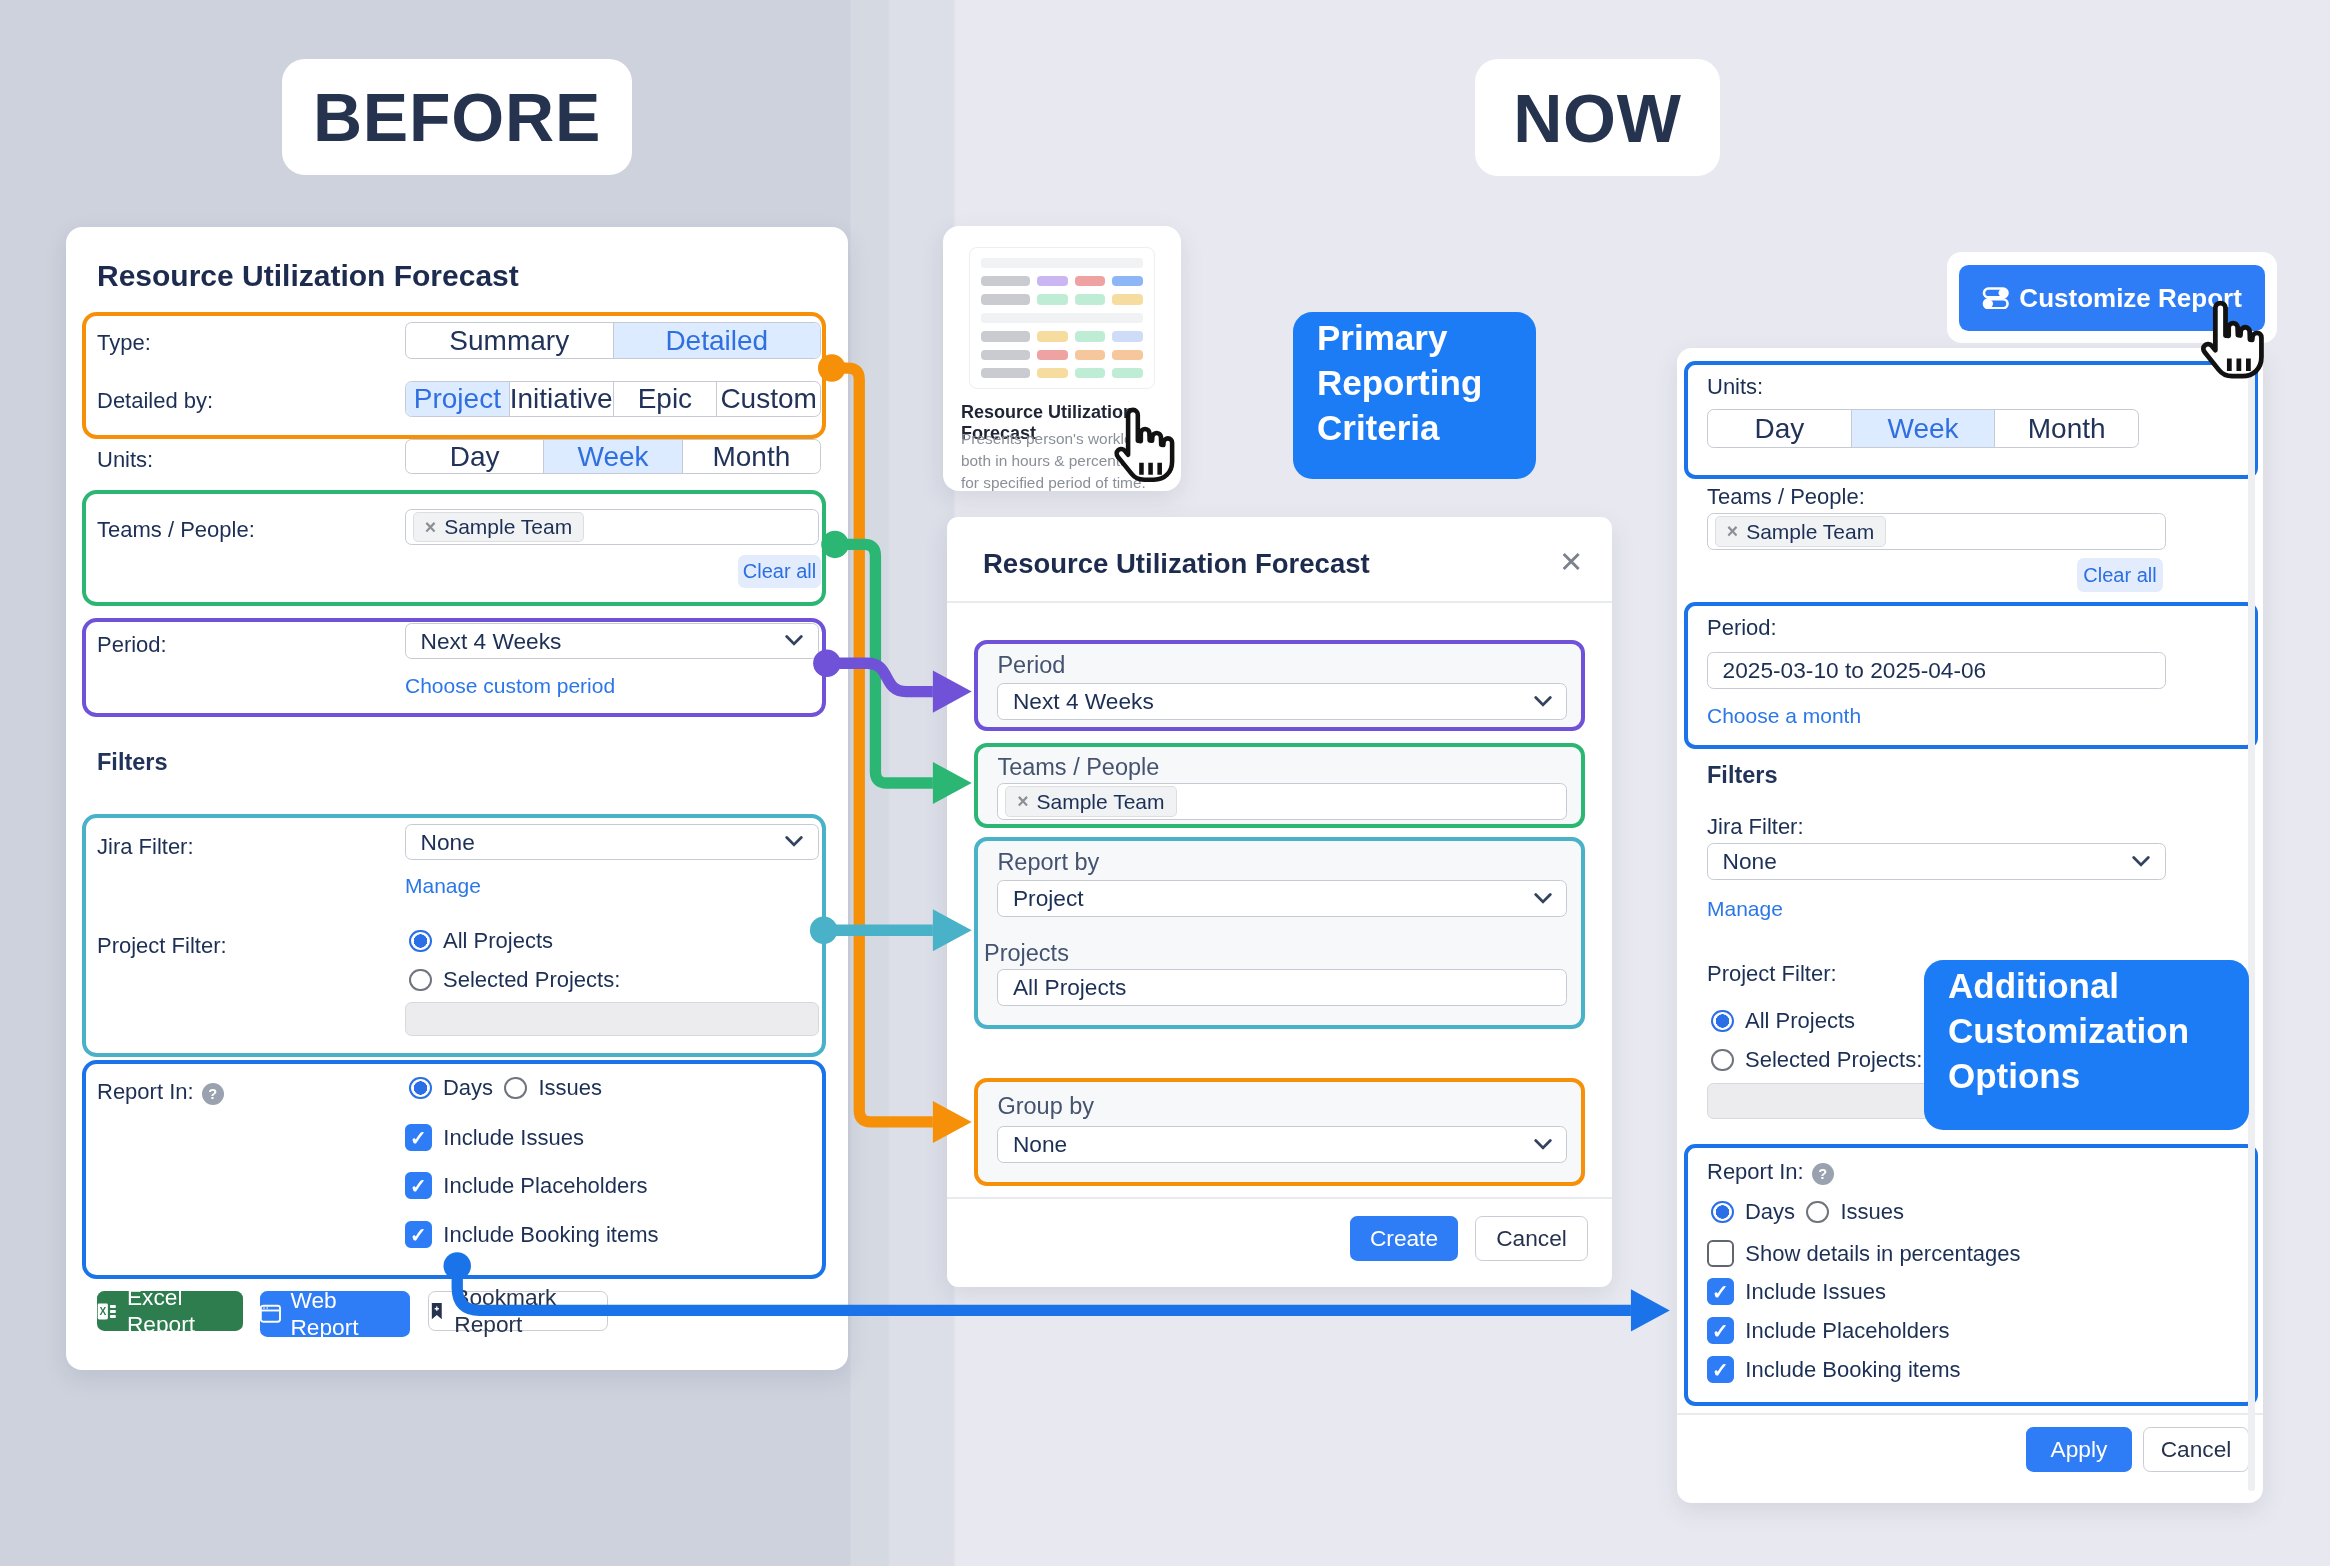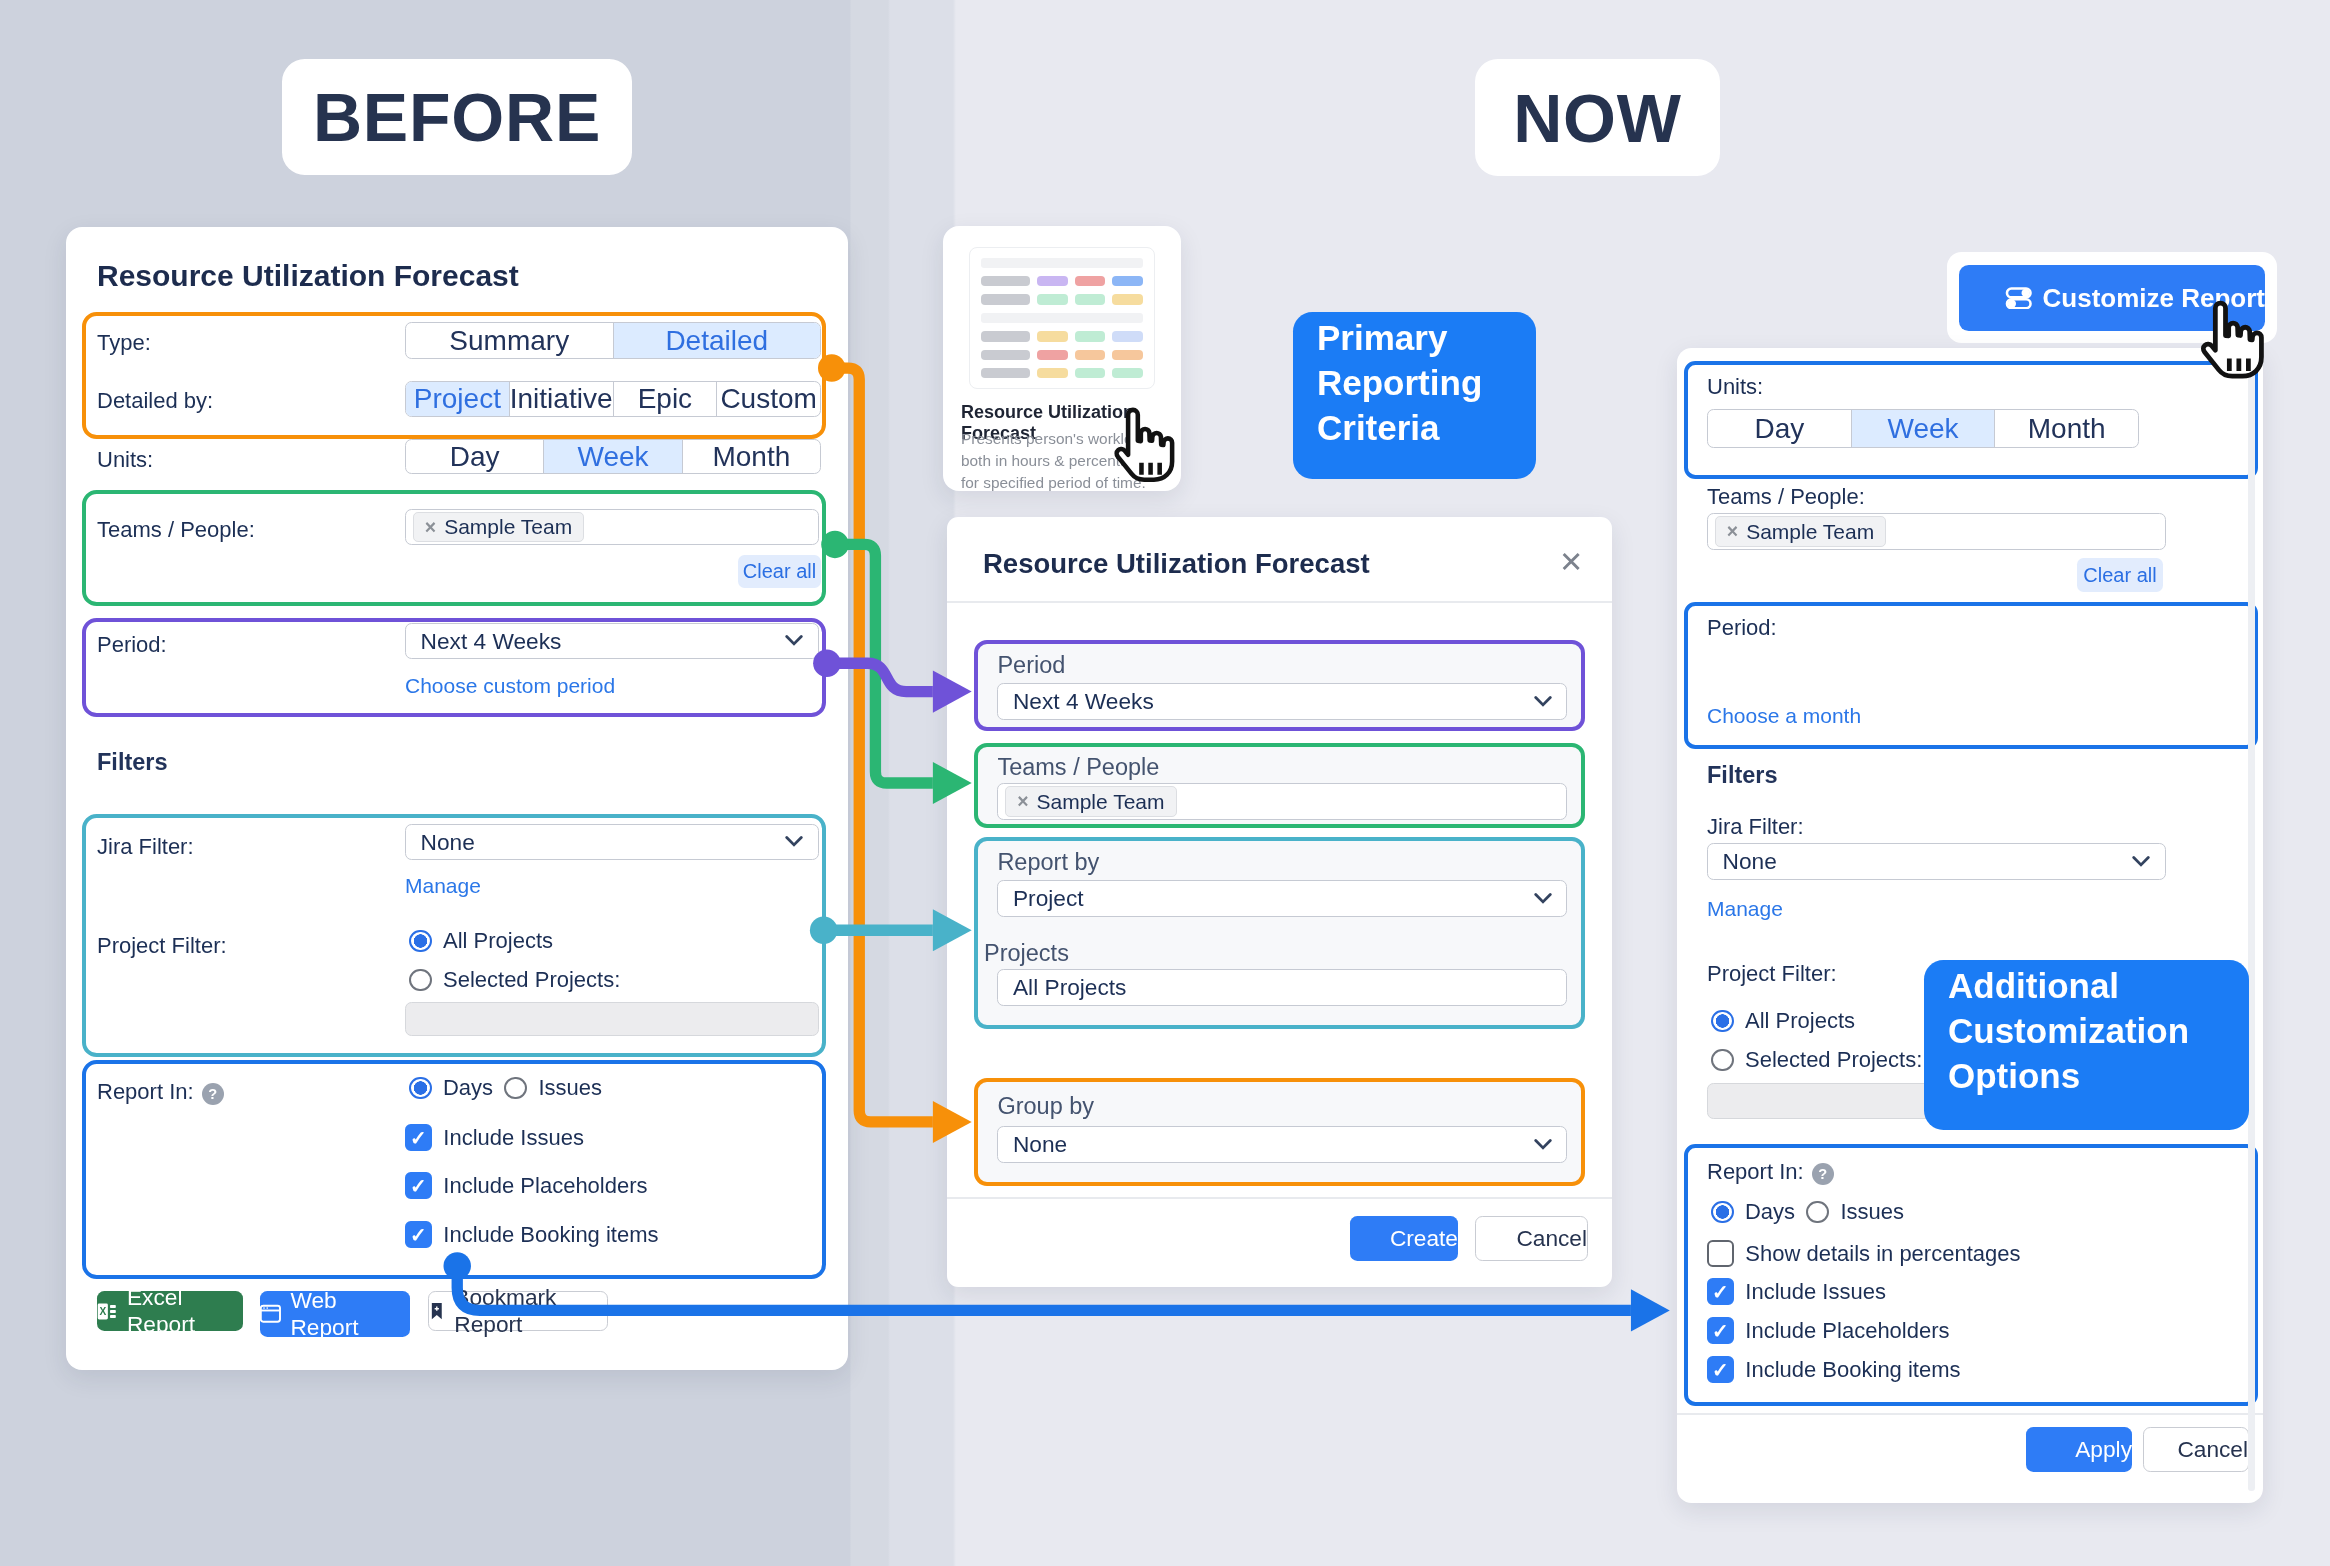"Customize Report" .btn { justify-content: flex-end -> center }
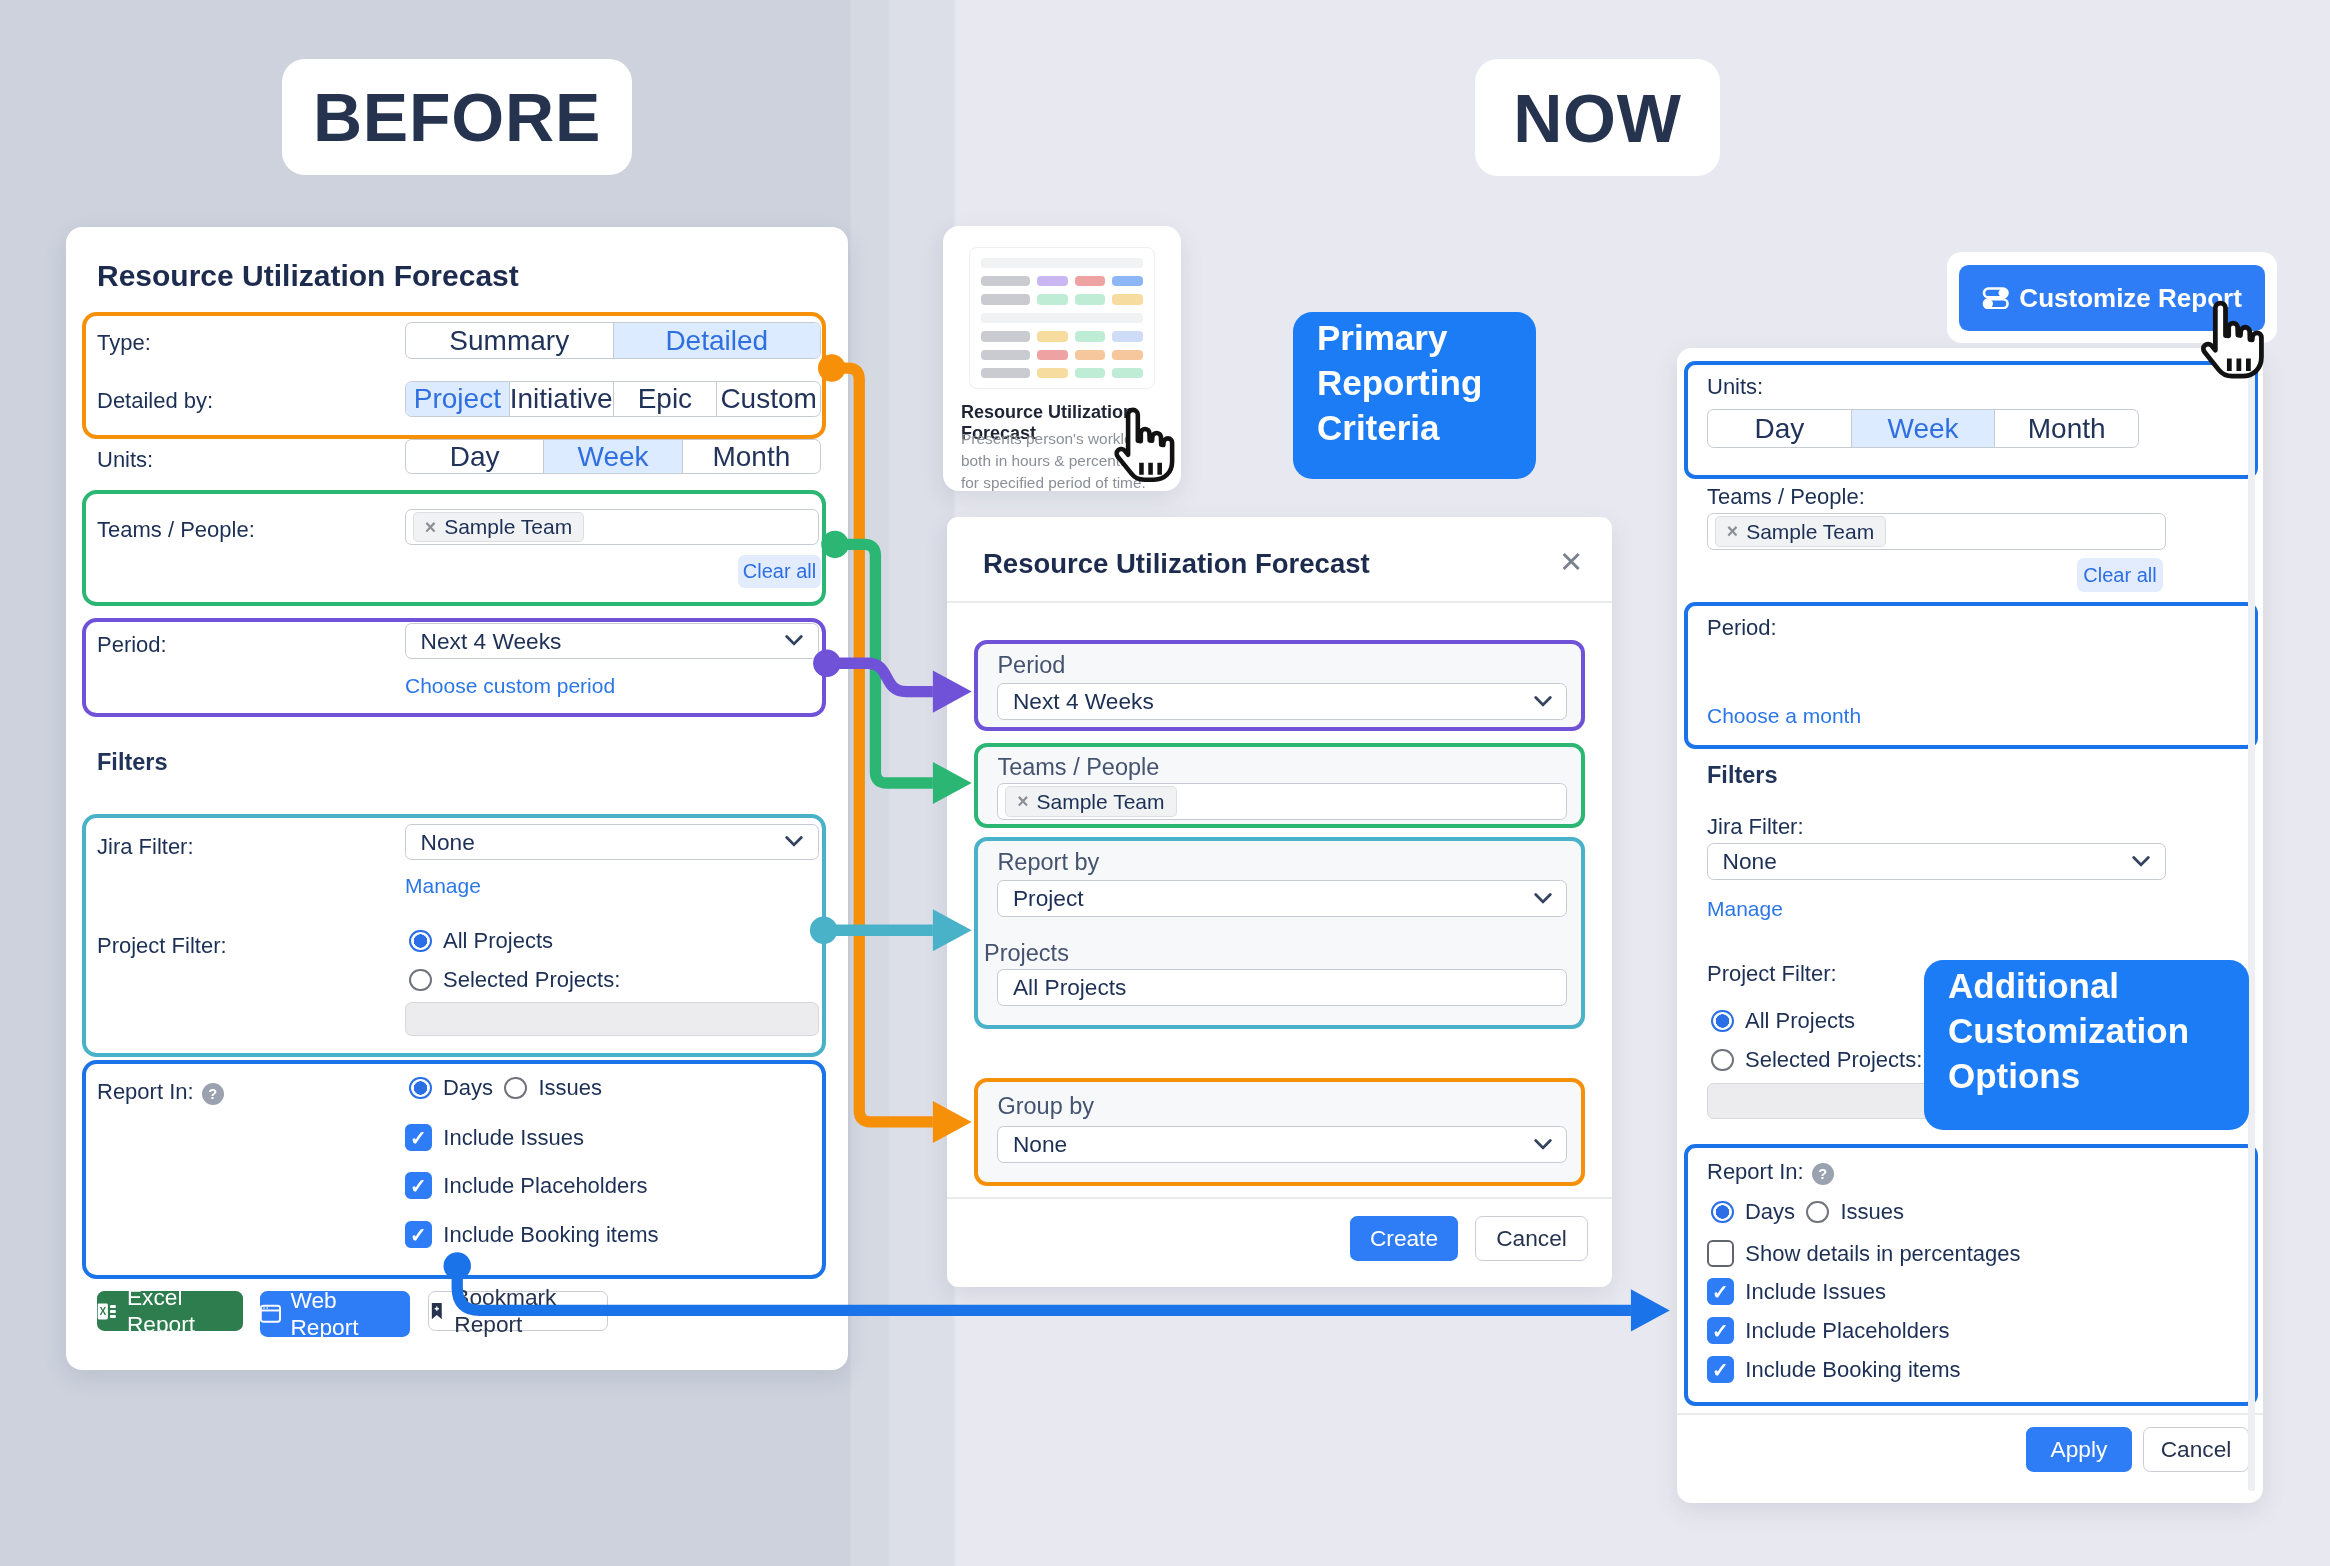"2025-03-10 to 2025-04-06" div.inputbox { html: none -> <div> <span>2025-03-10 to 2025-04-06</span> </div> }
